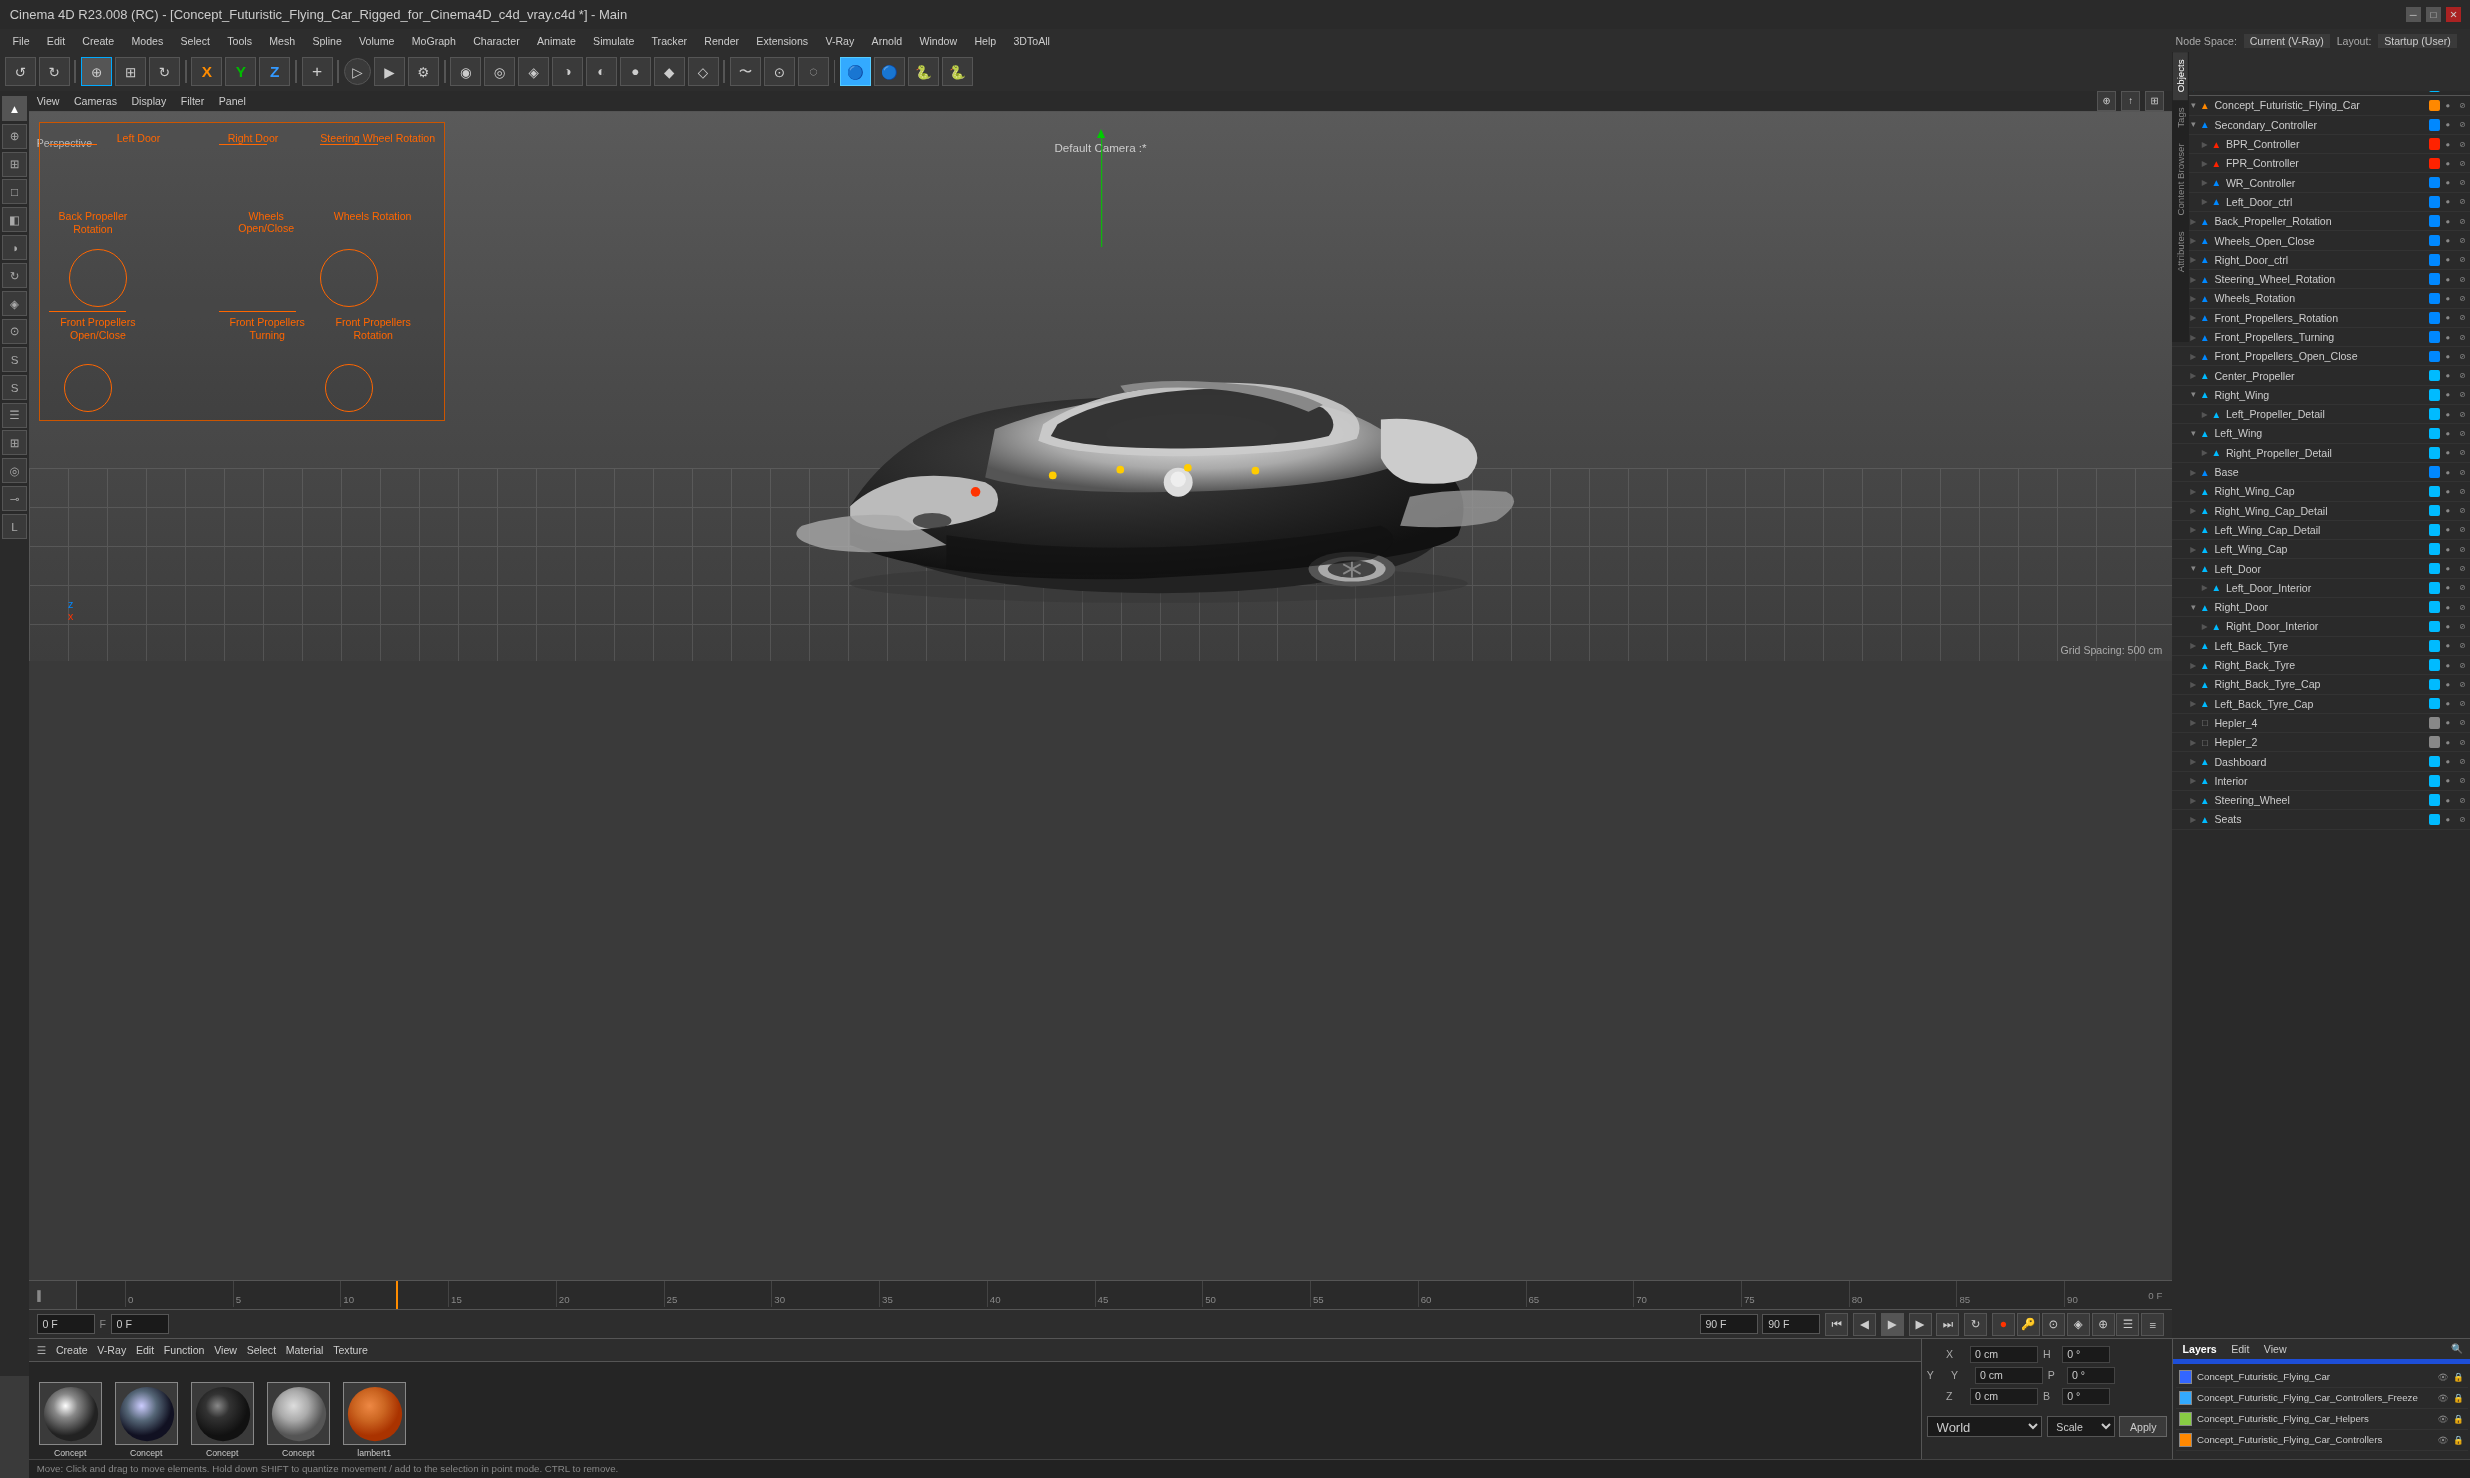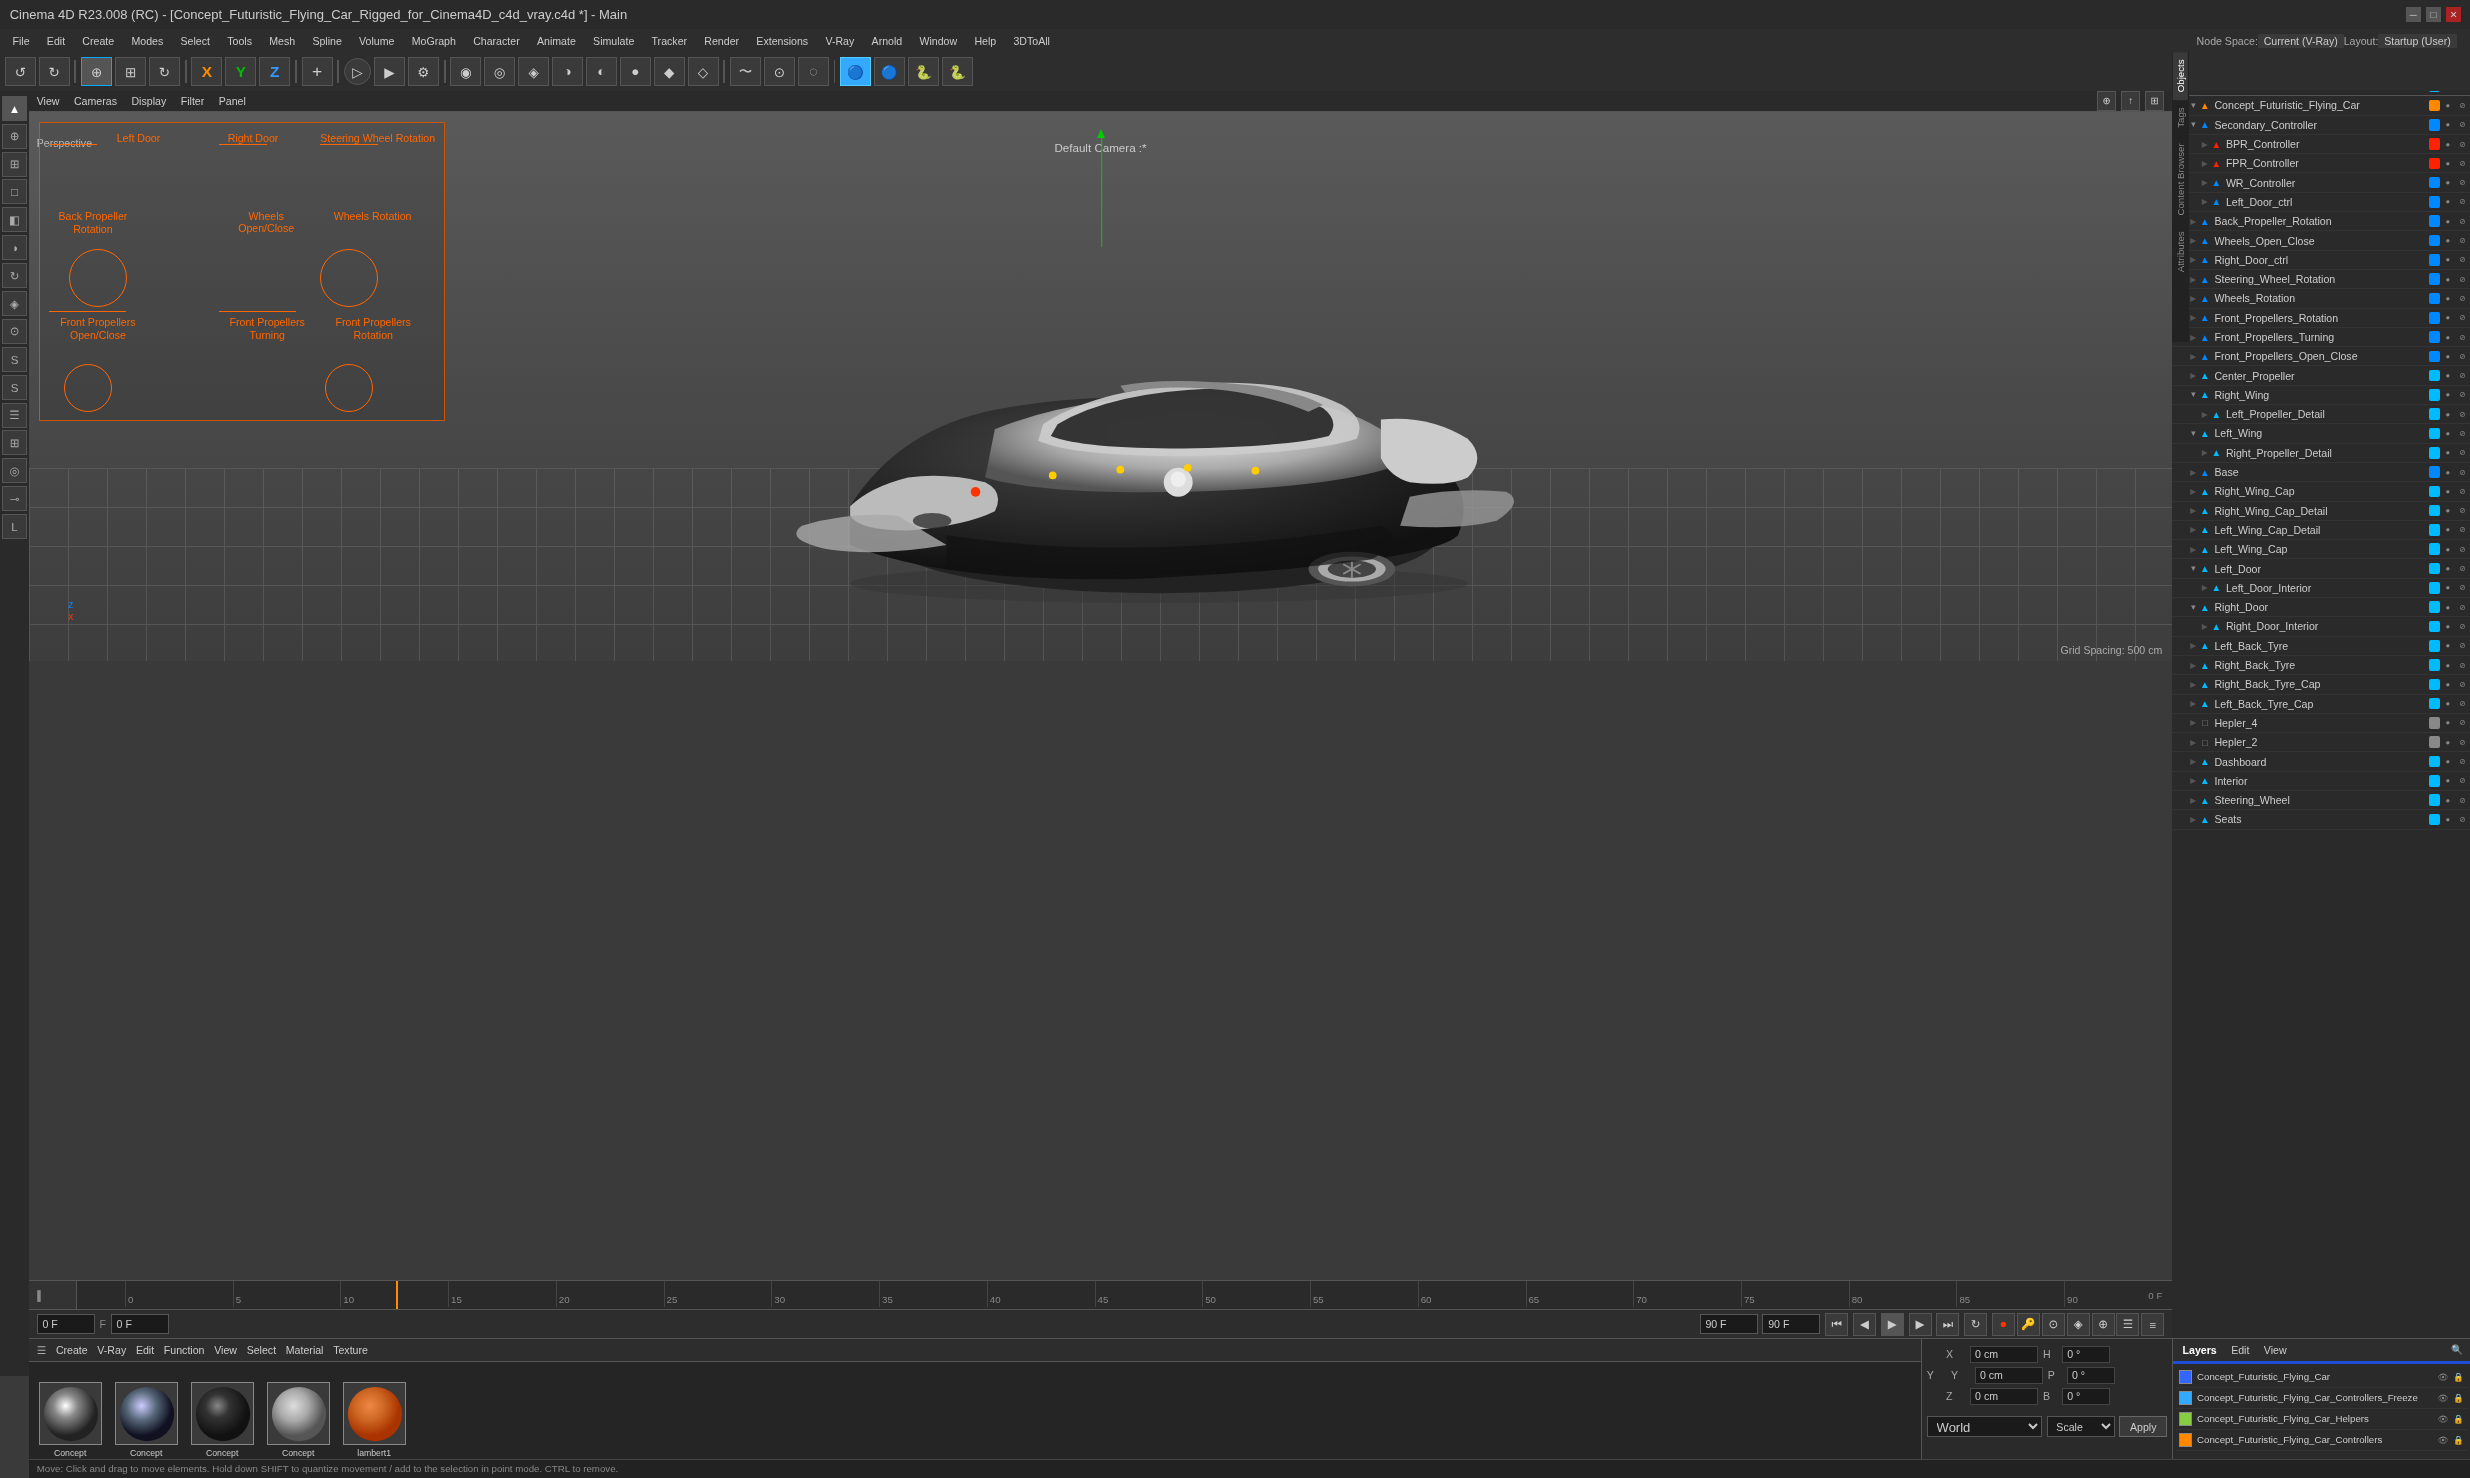"Node Space:" div { gap: 0 -> 7px }
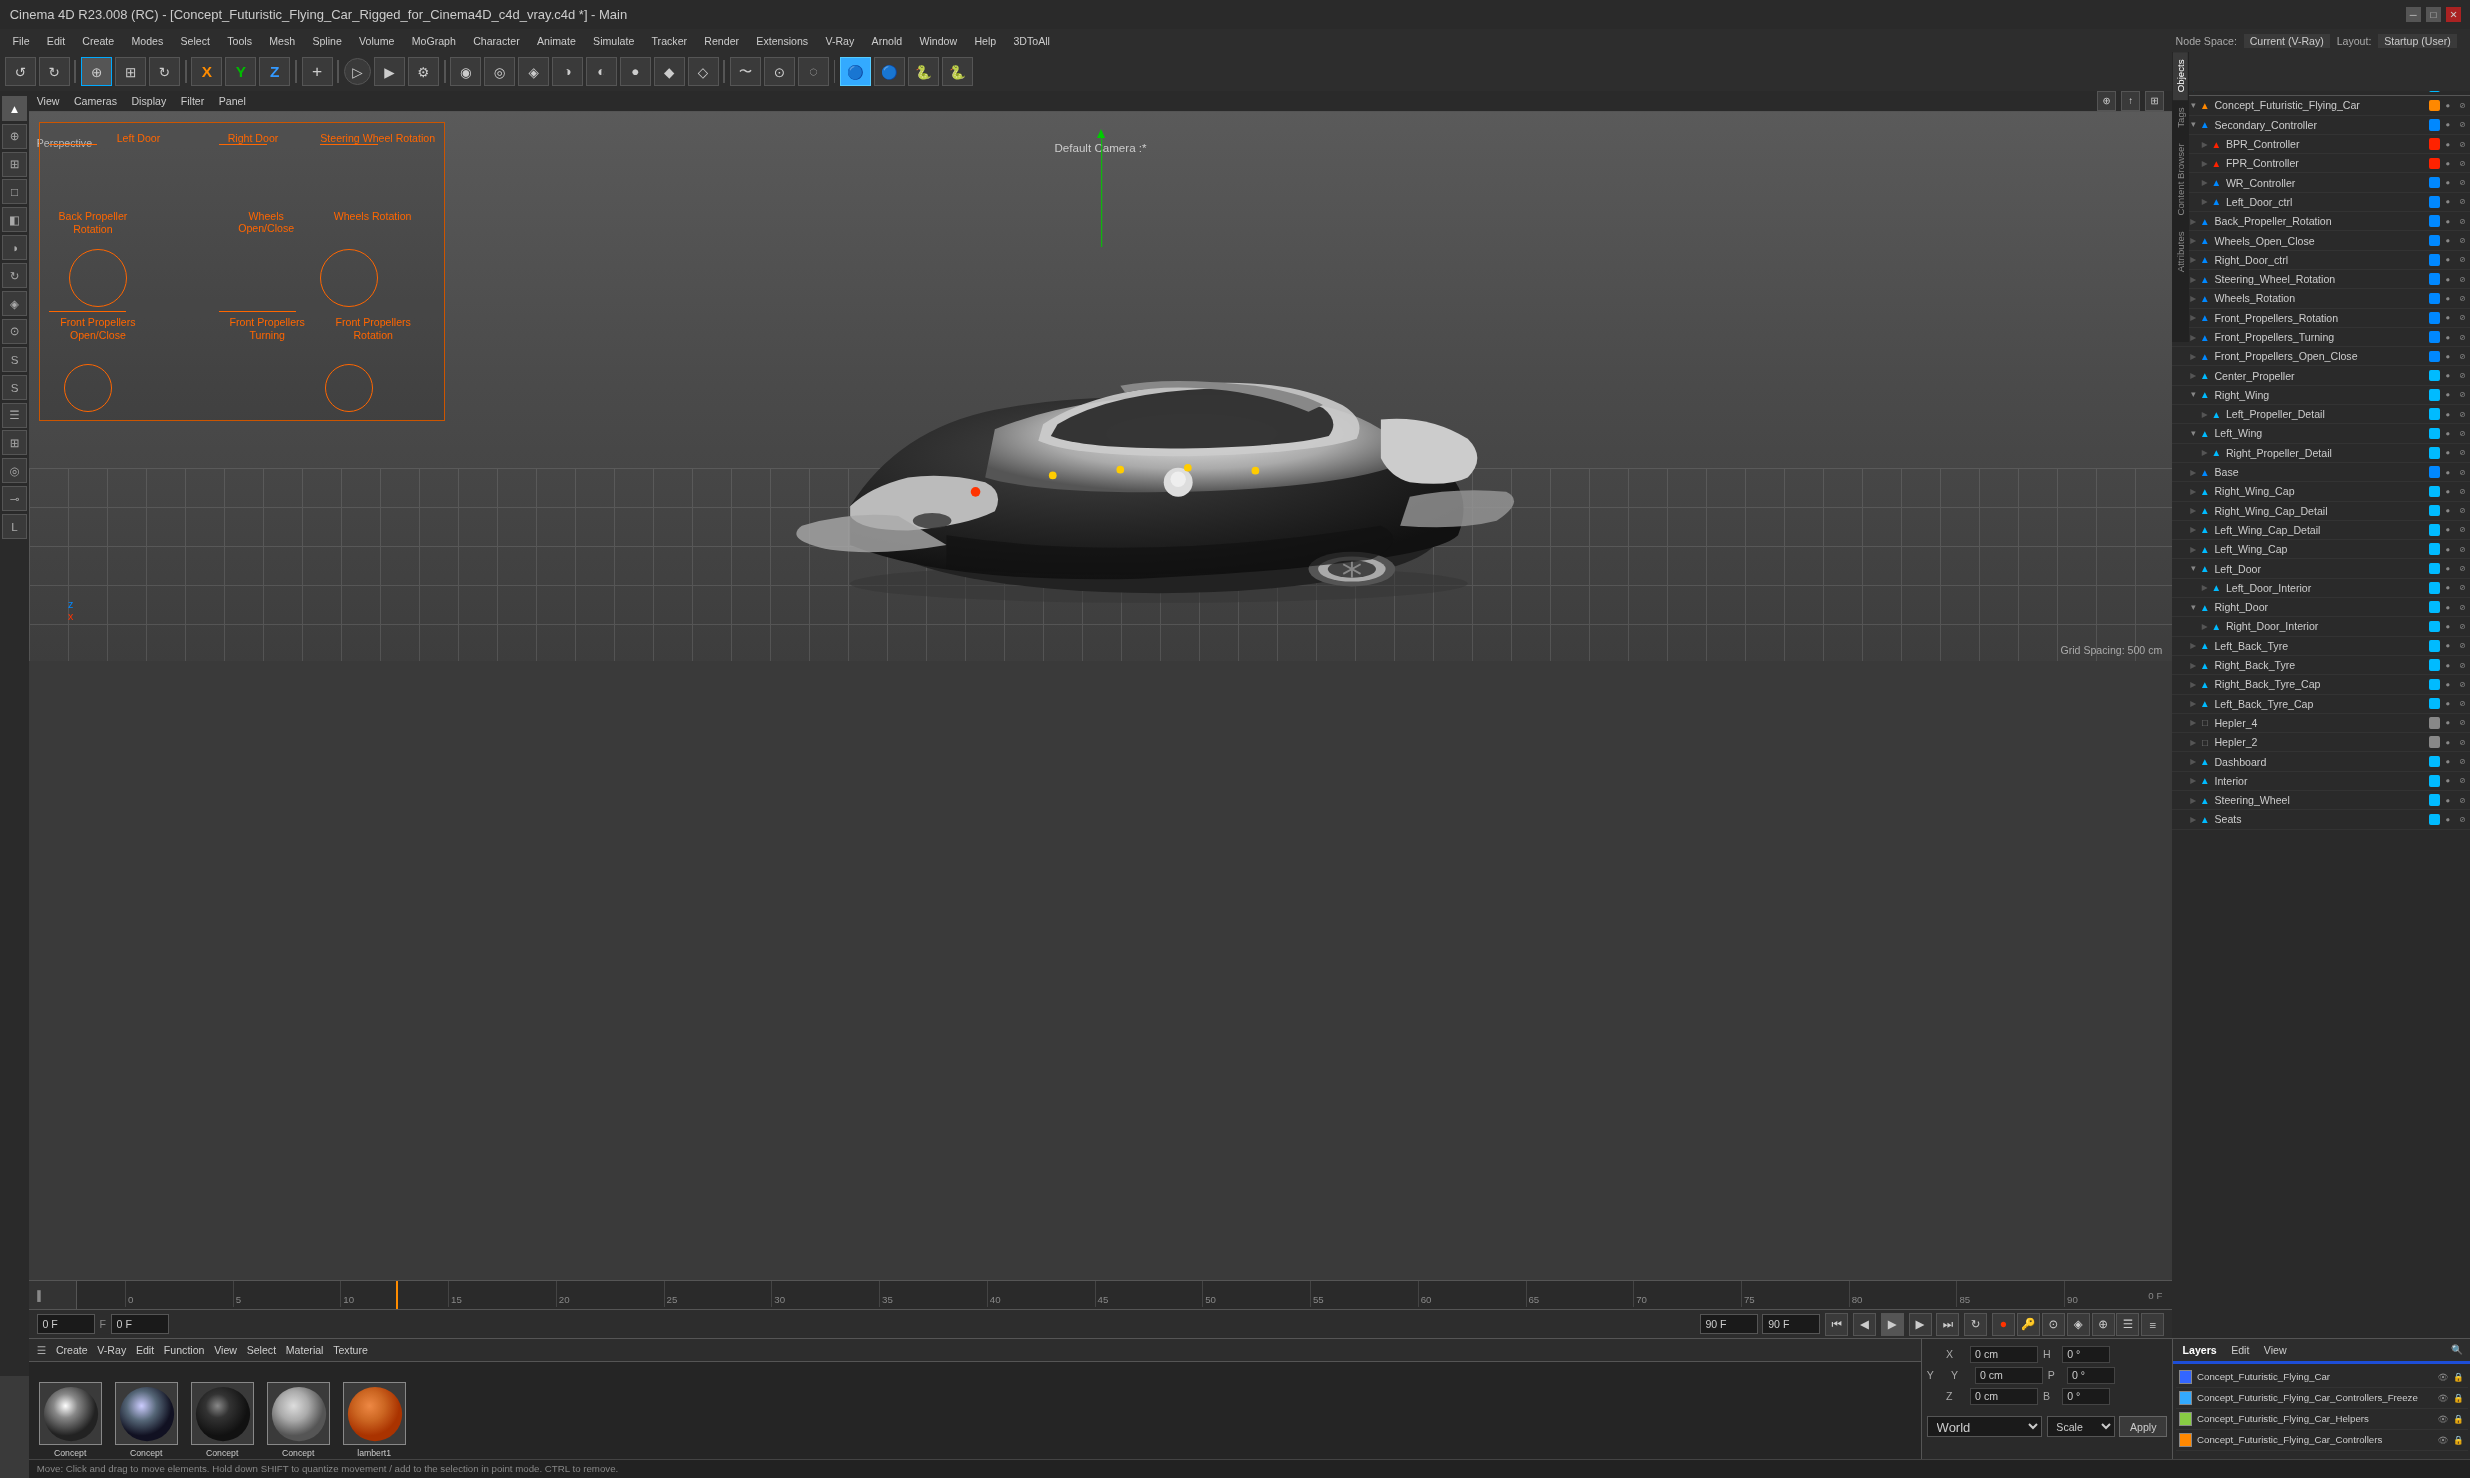"Layers" #layers-header { border-bottom: 3px solid #1d4ed8 -> 5px solid #1d4ed8 }
